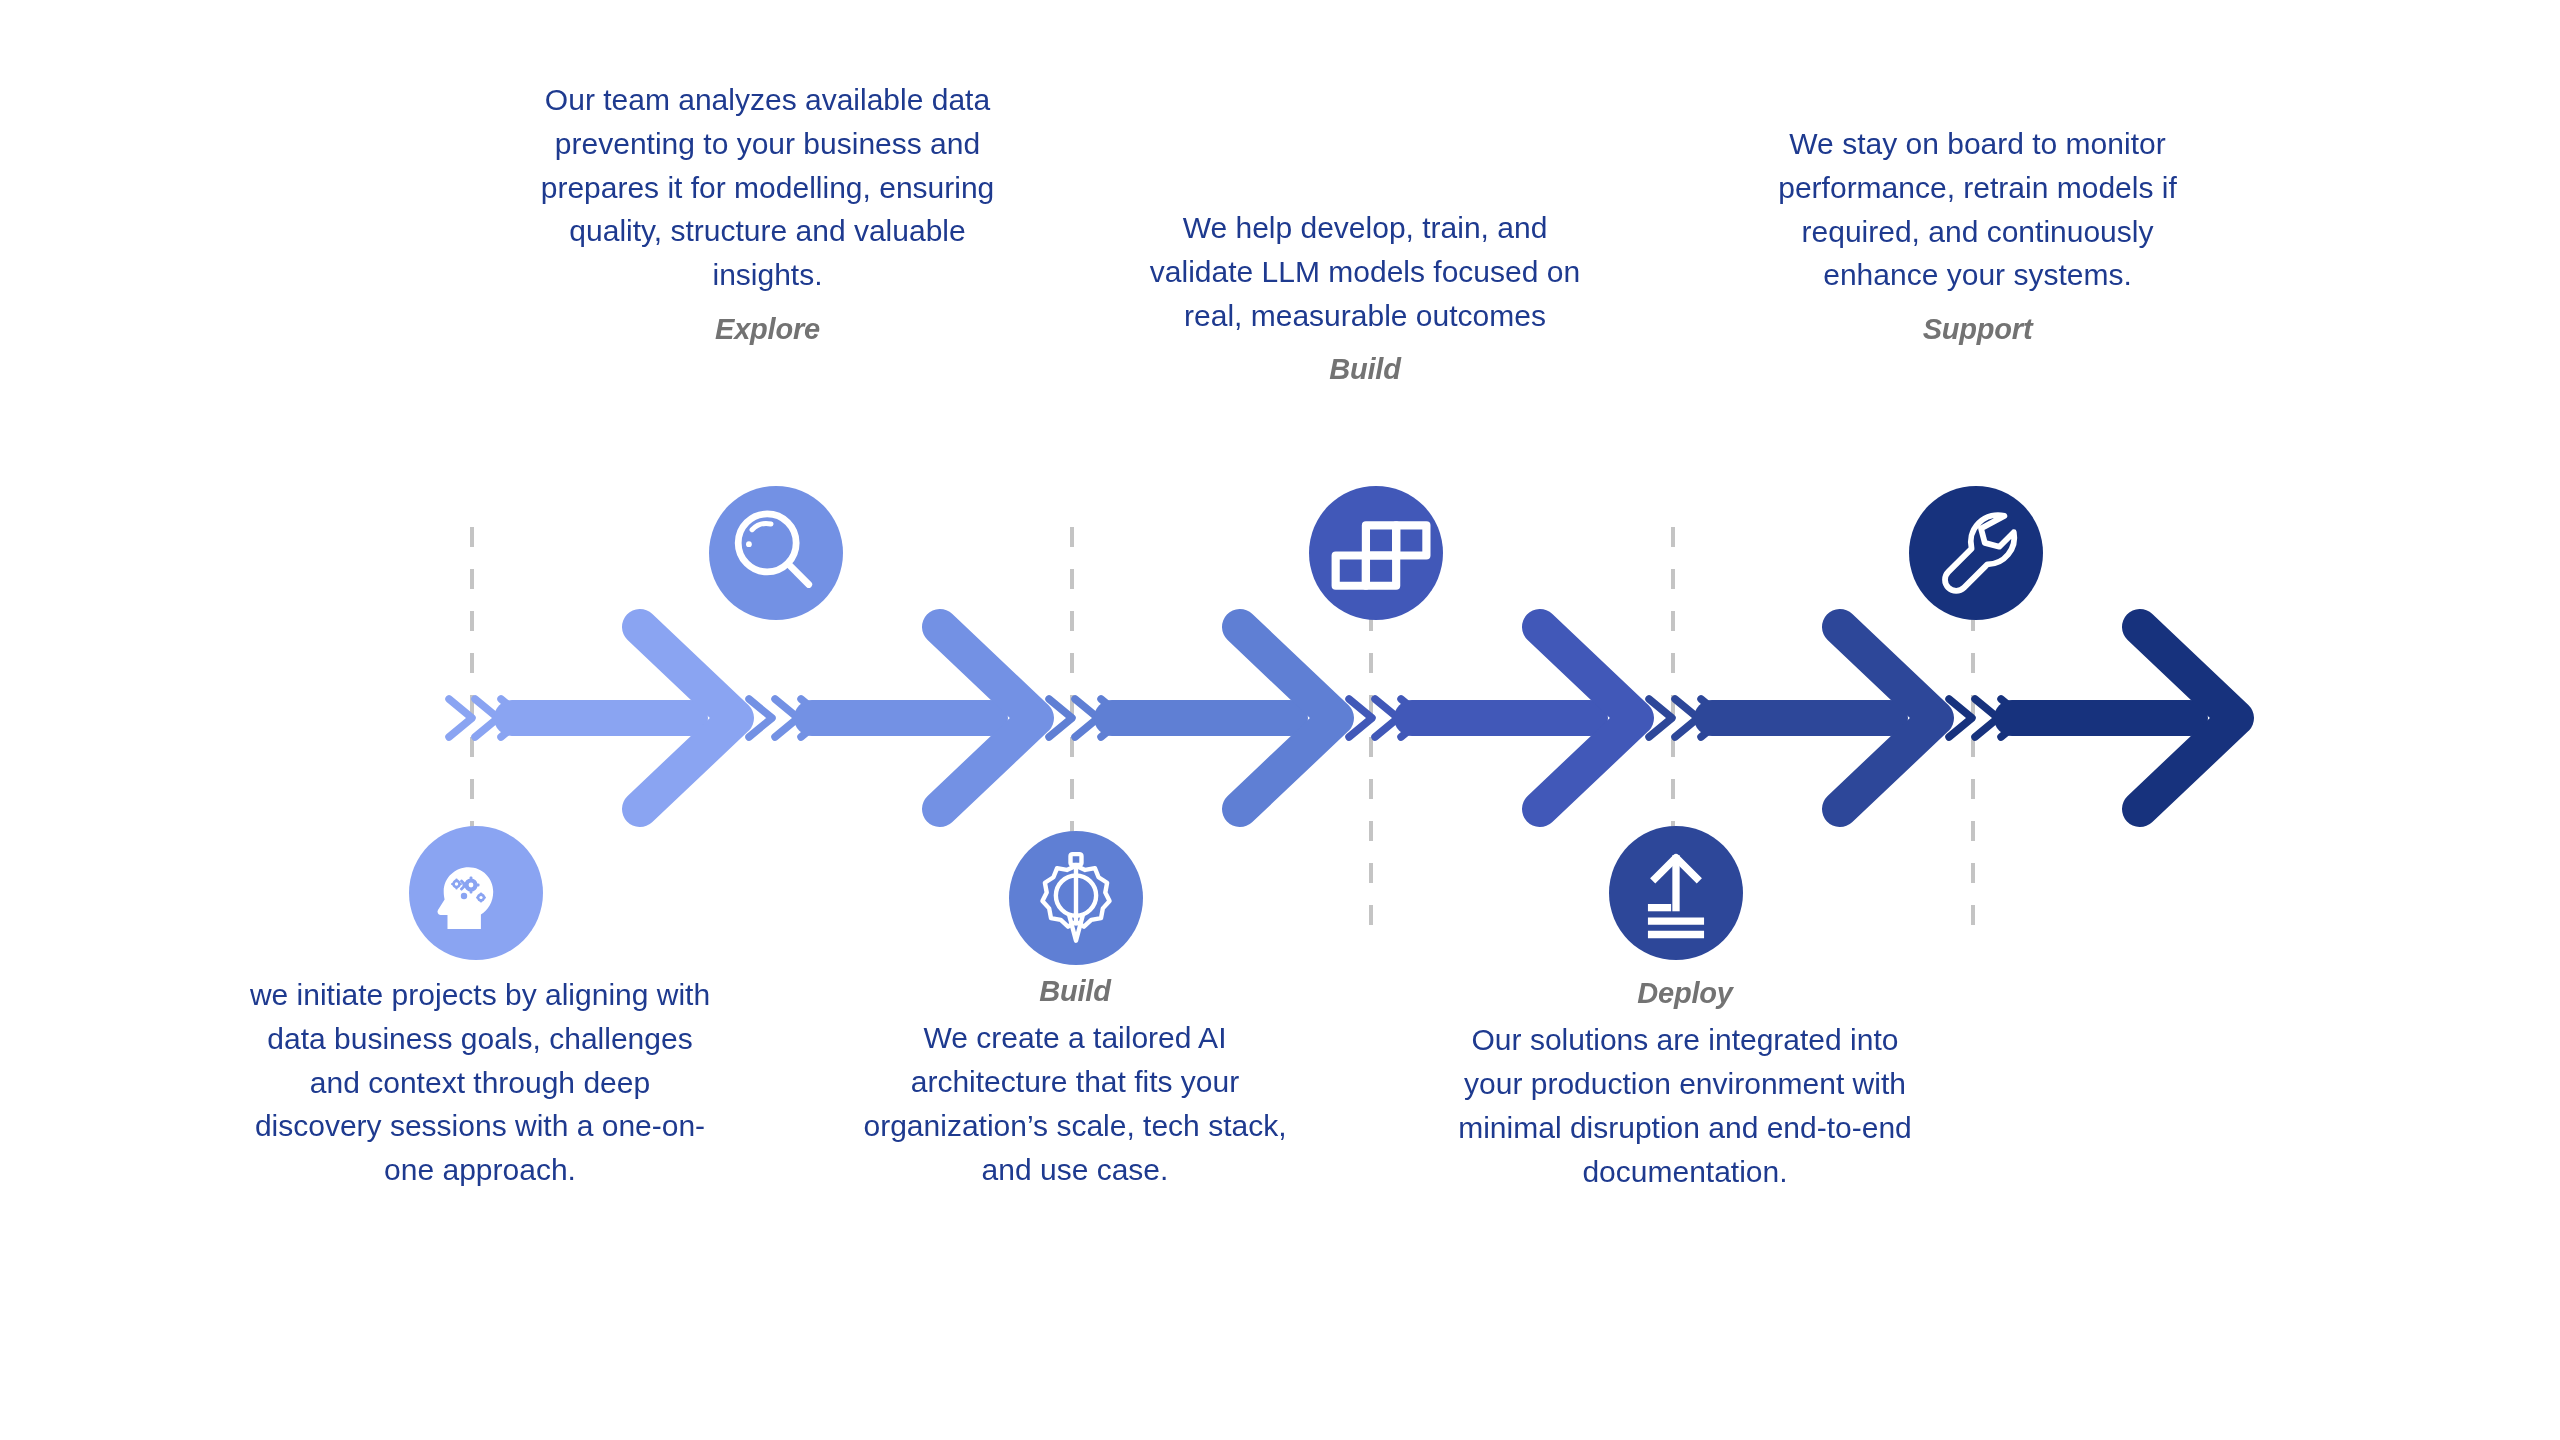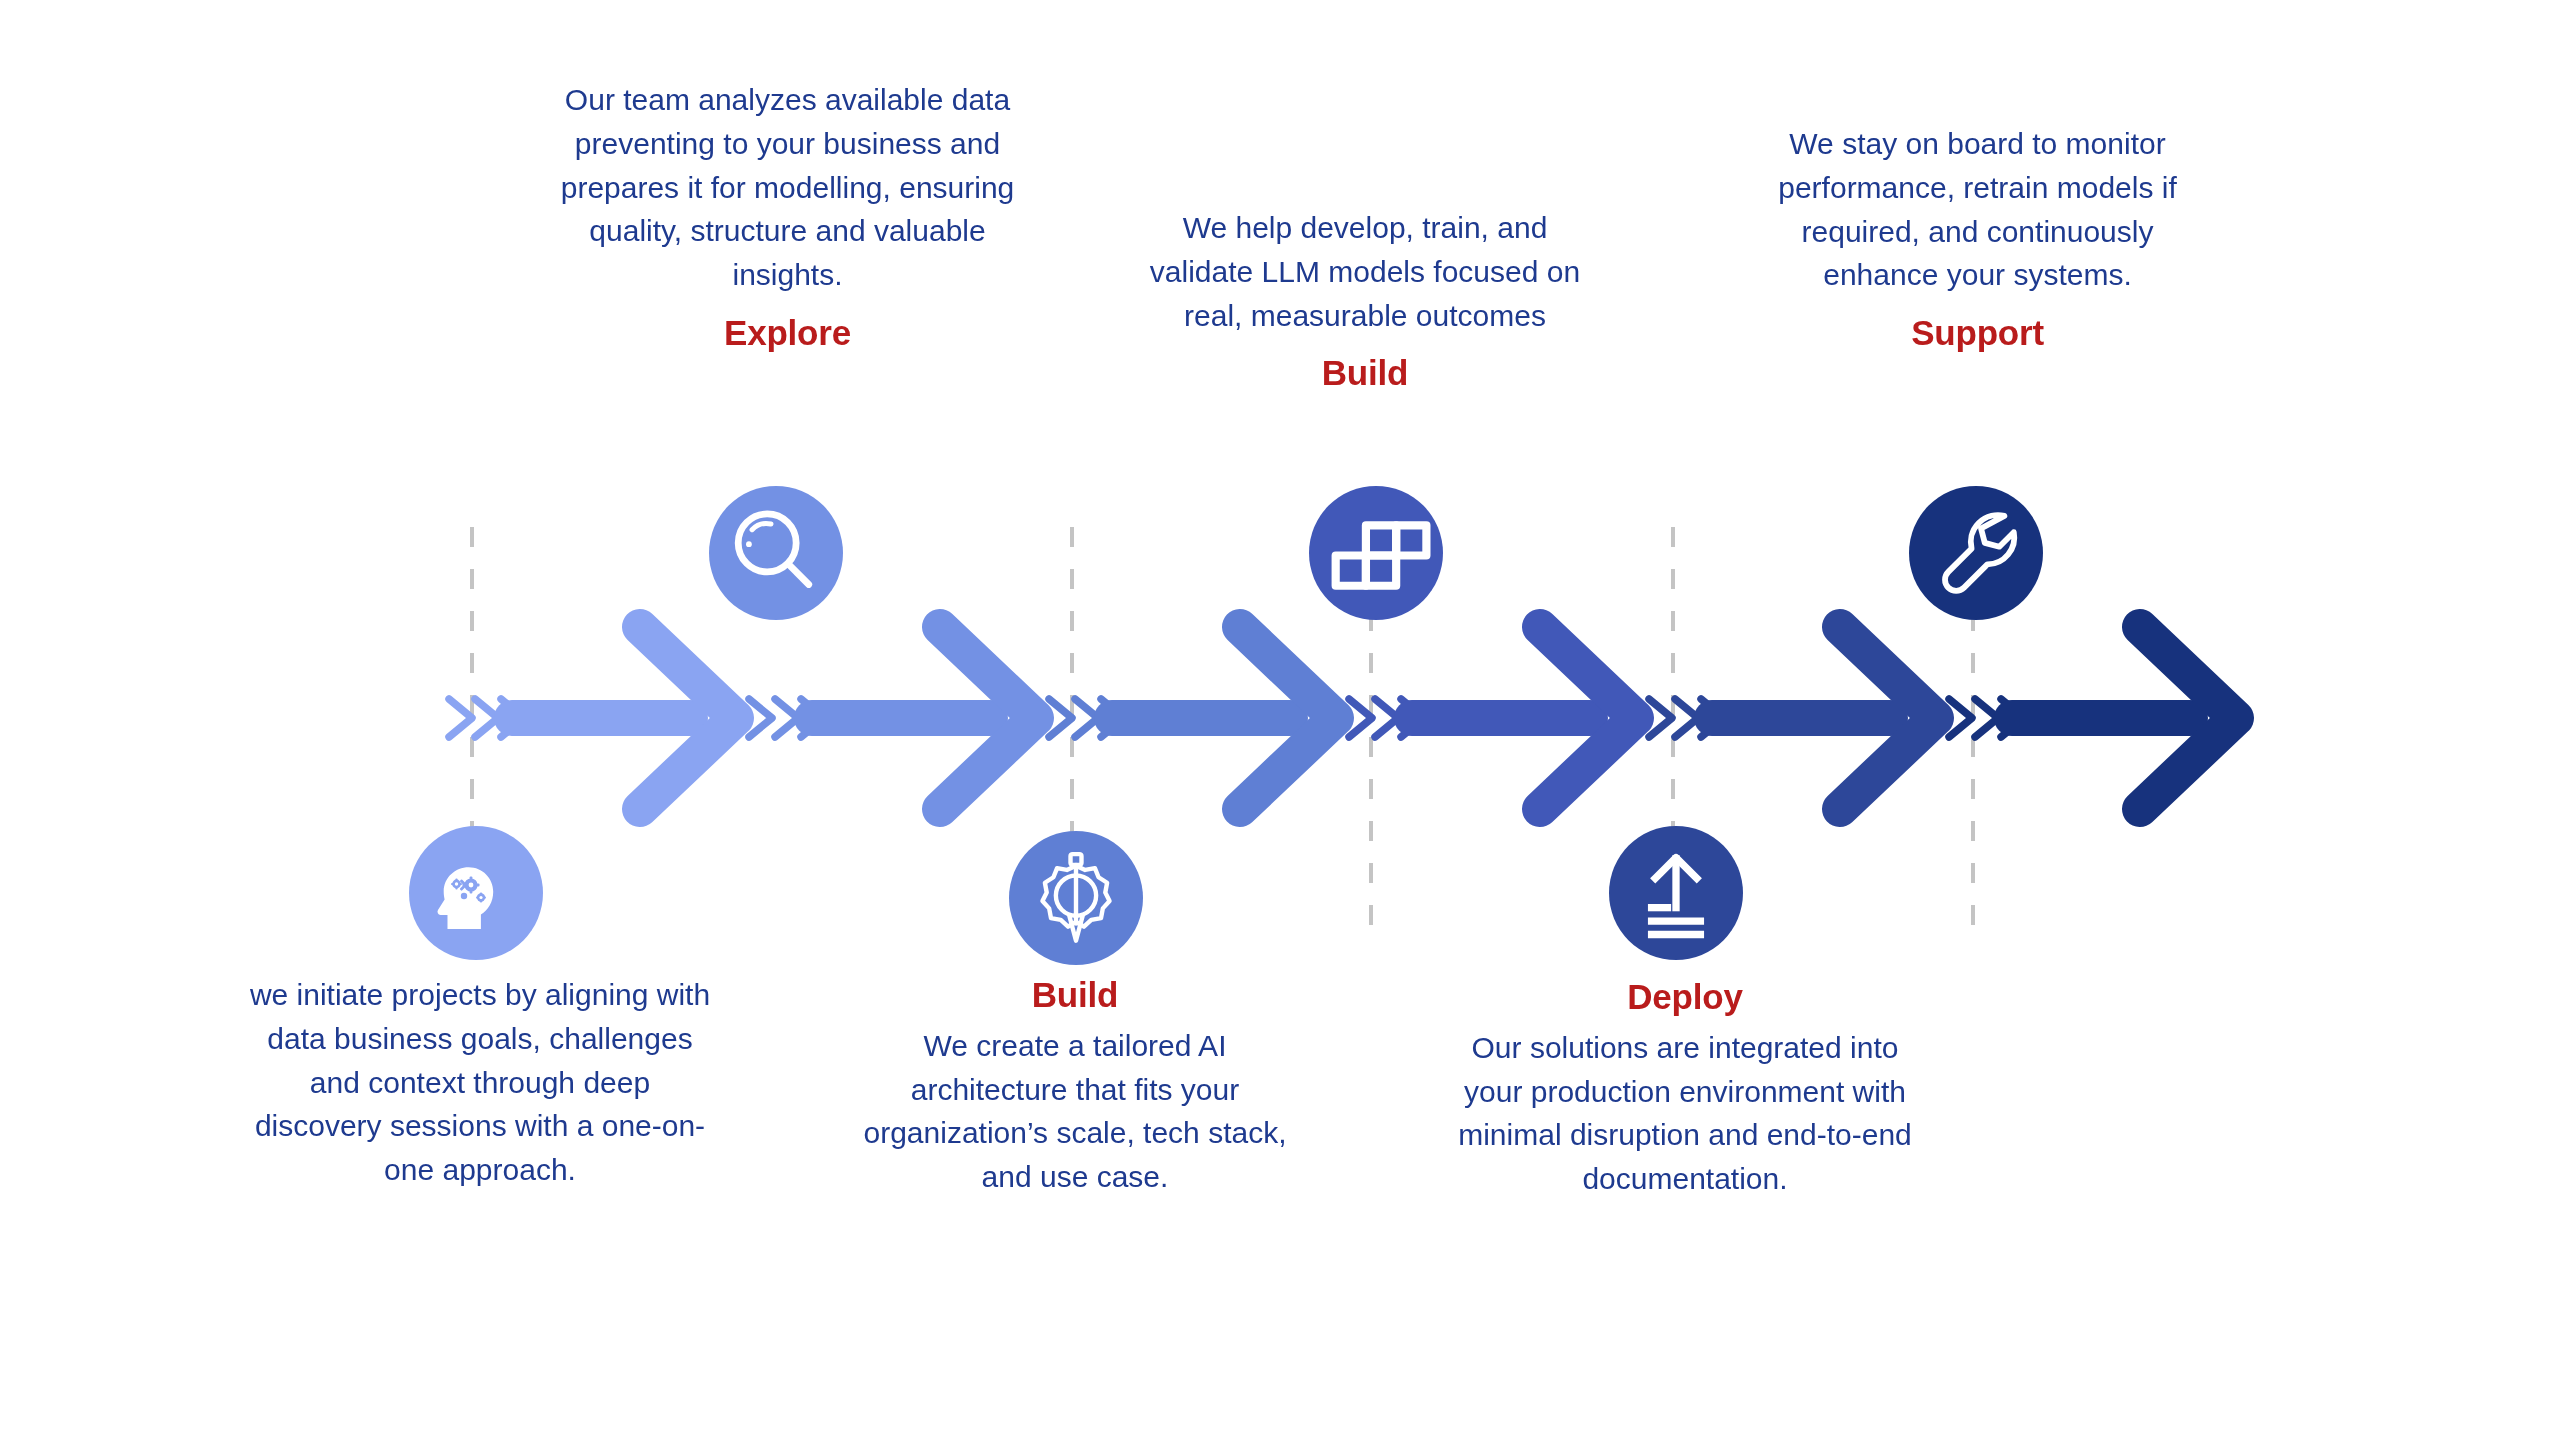"Our team analyzes available data" .tb-explore { margin-left: 20px -> none }
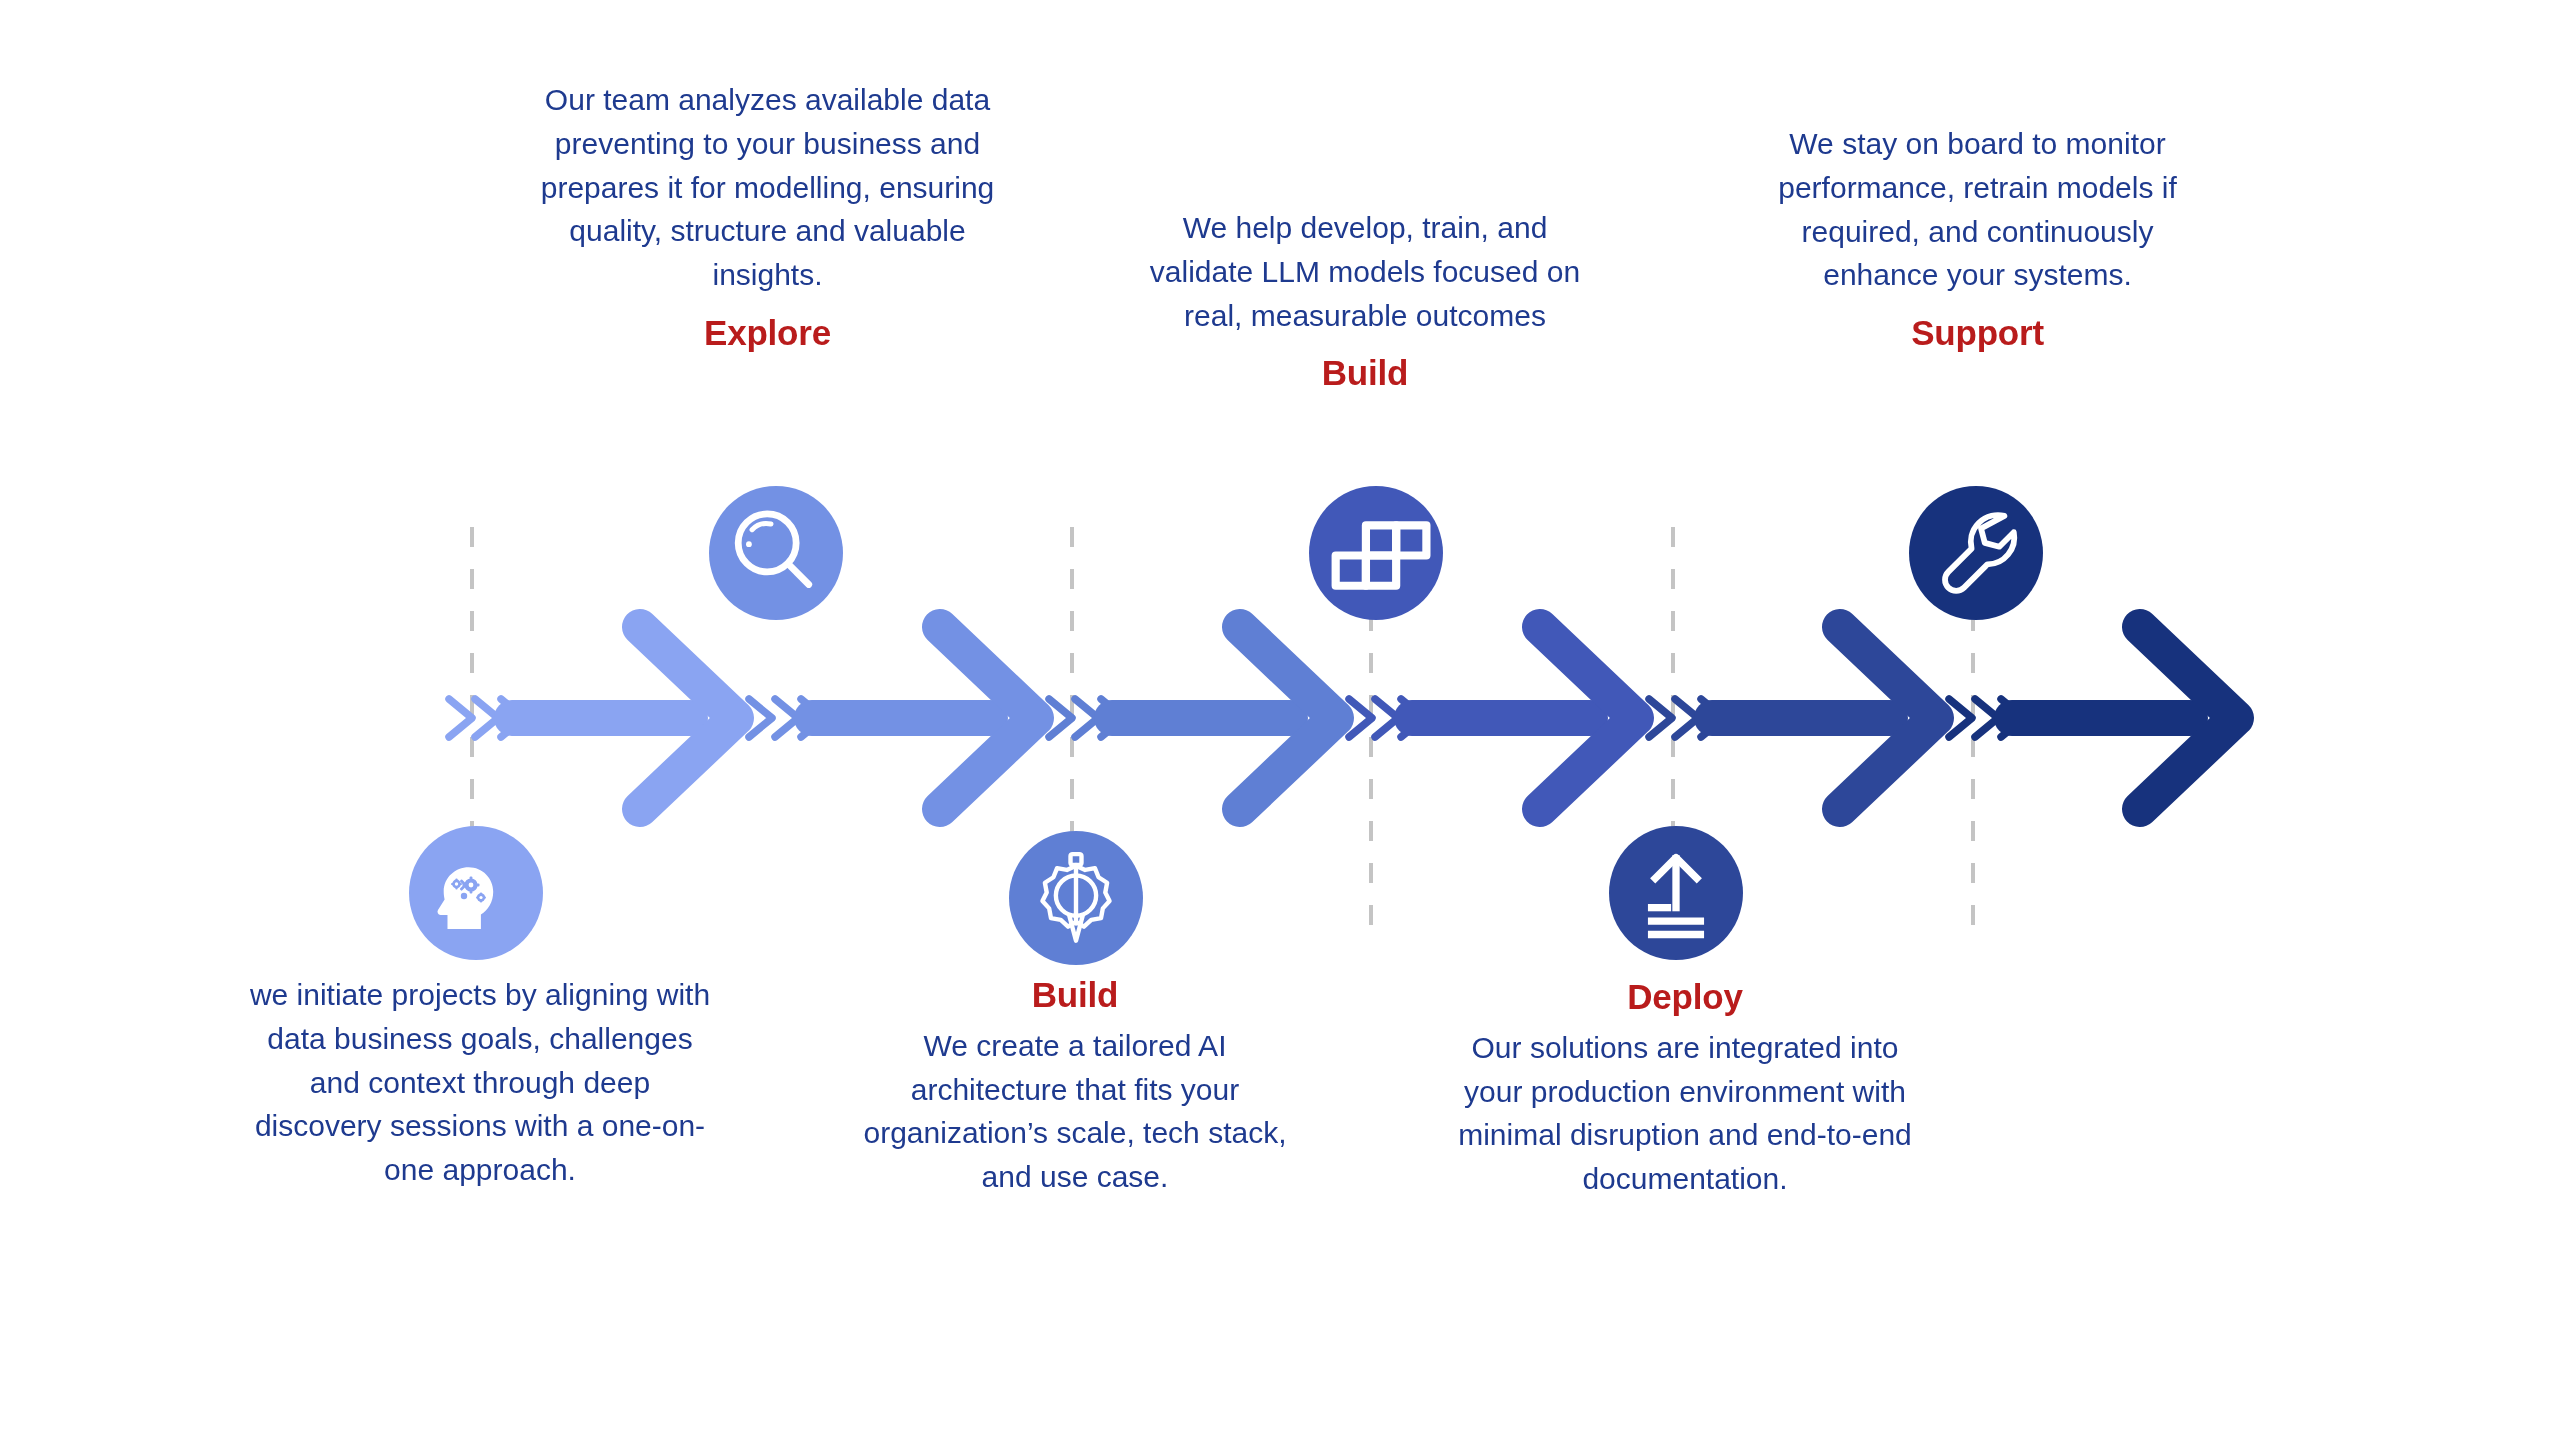"Explore" .step-title { color: #b91c1c -> #737373; font-size: 35px -> 29px; font-style: none -> italic }
